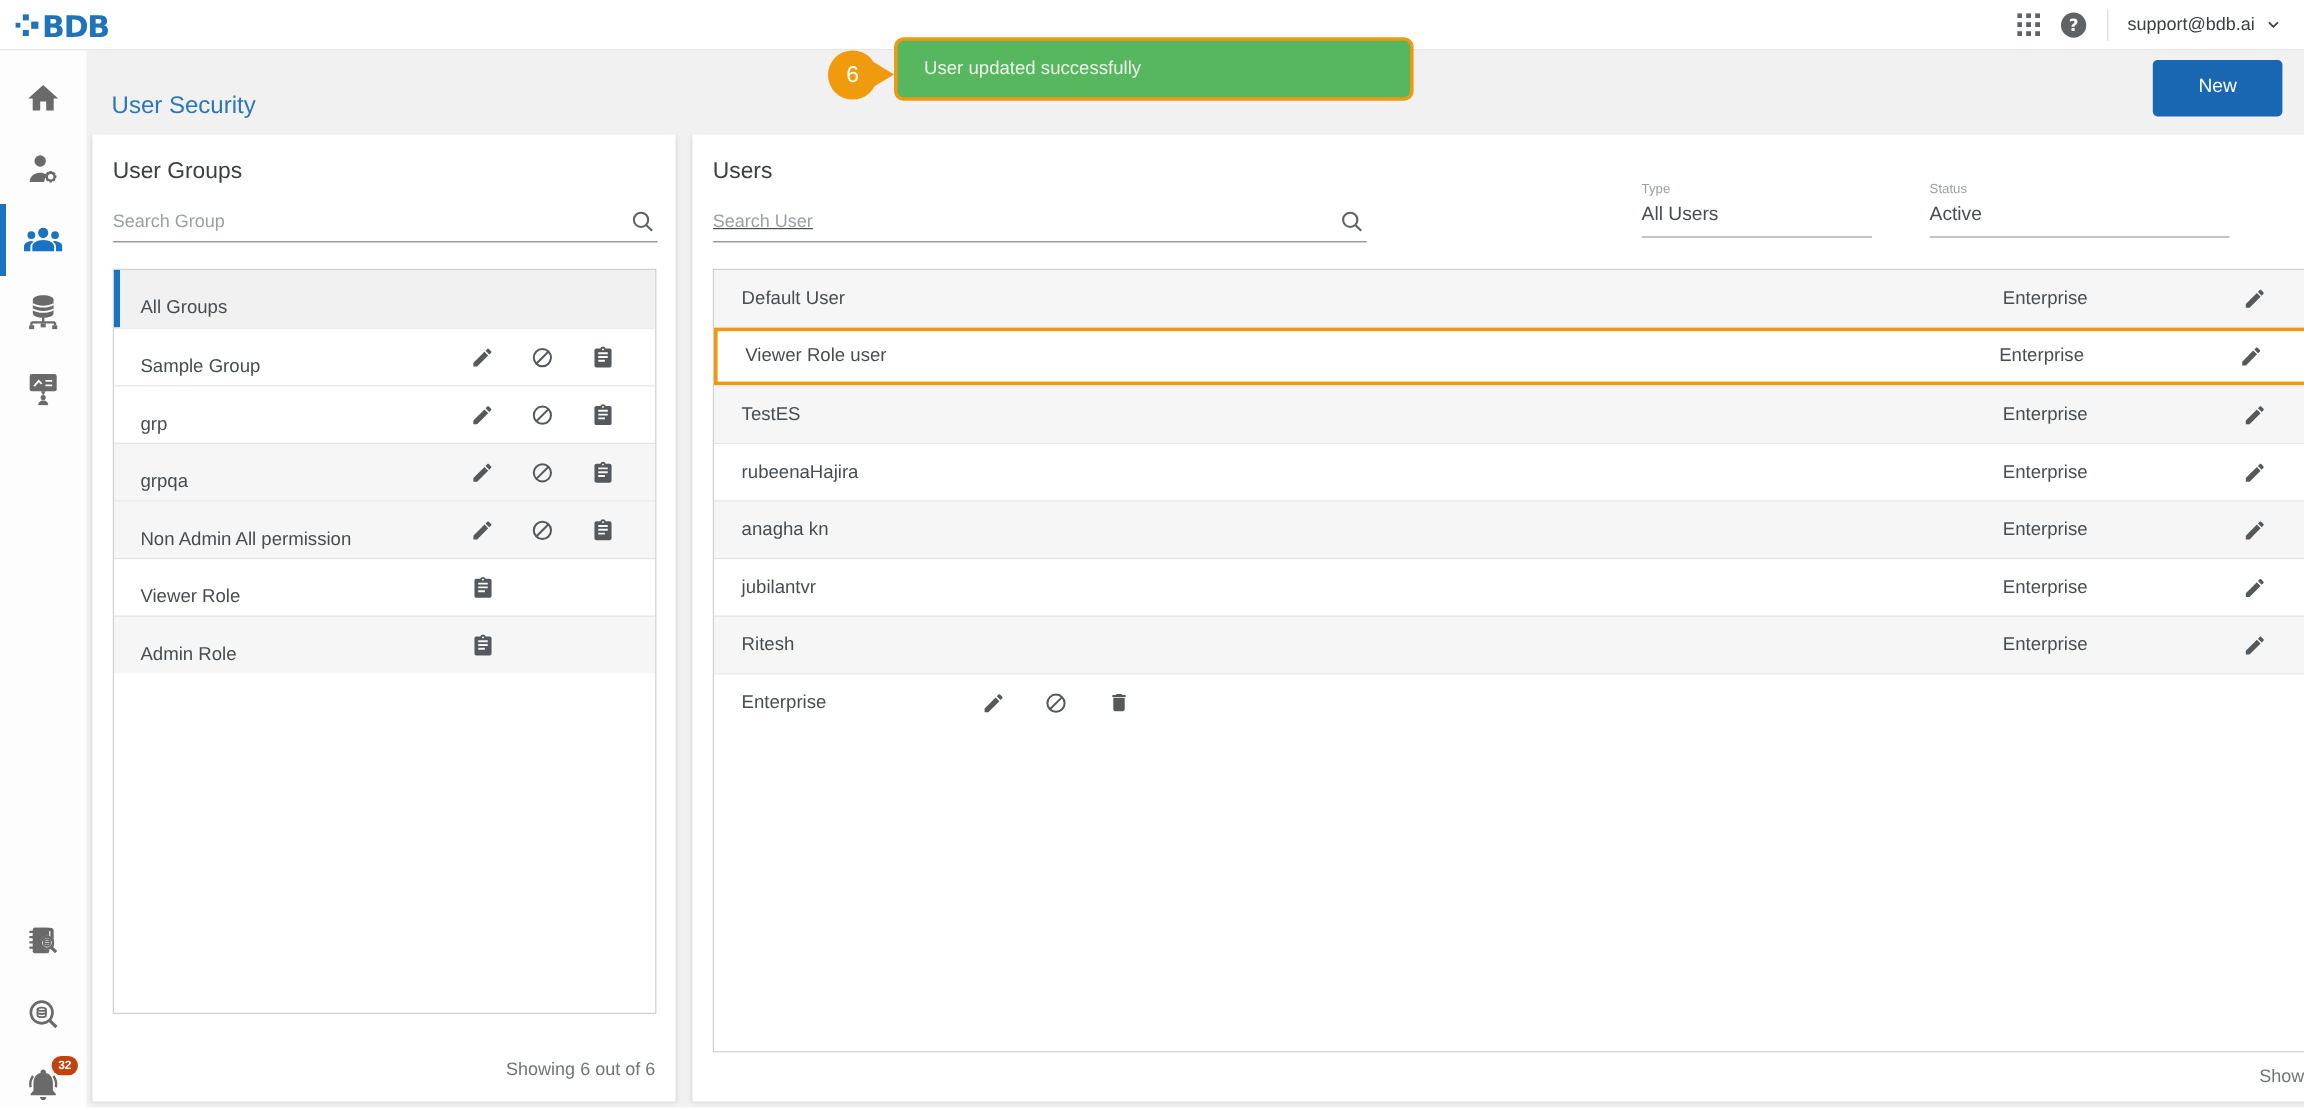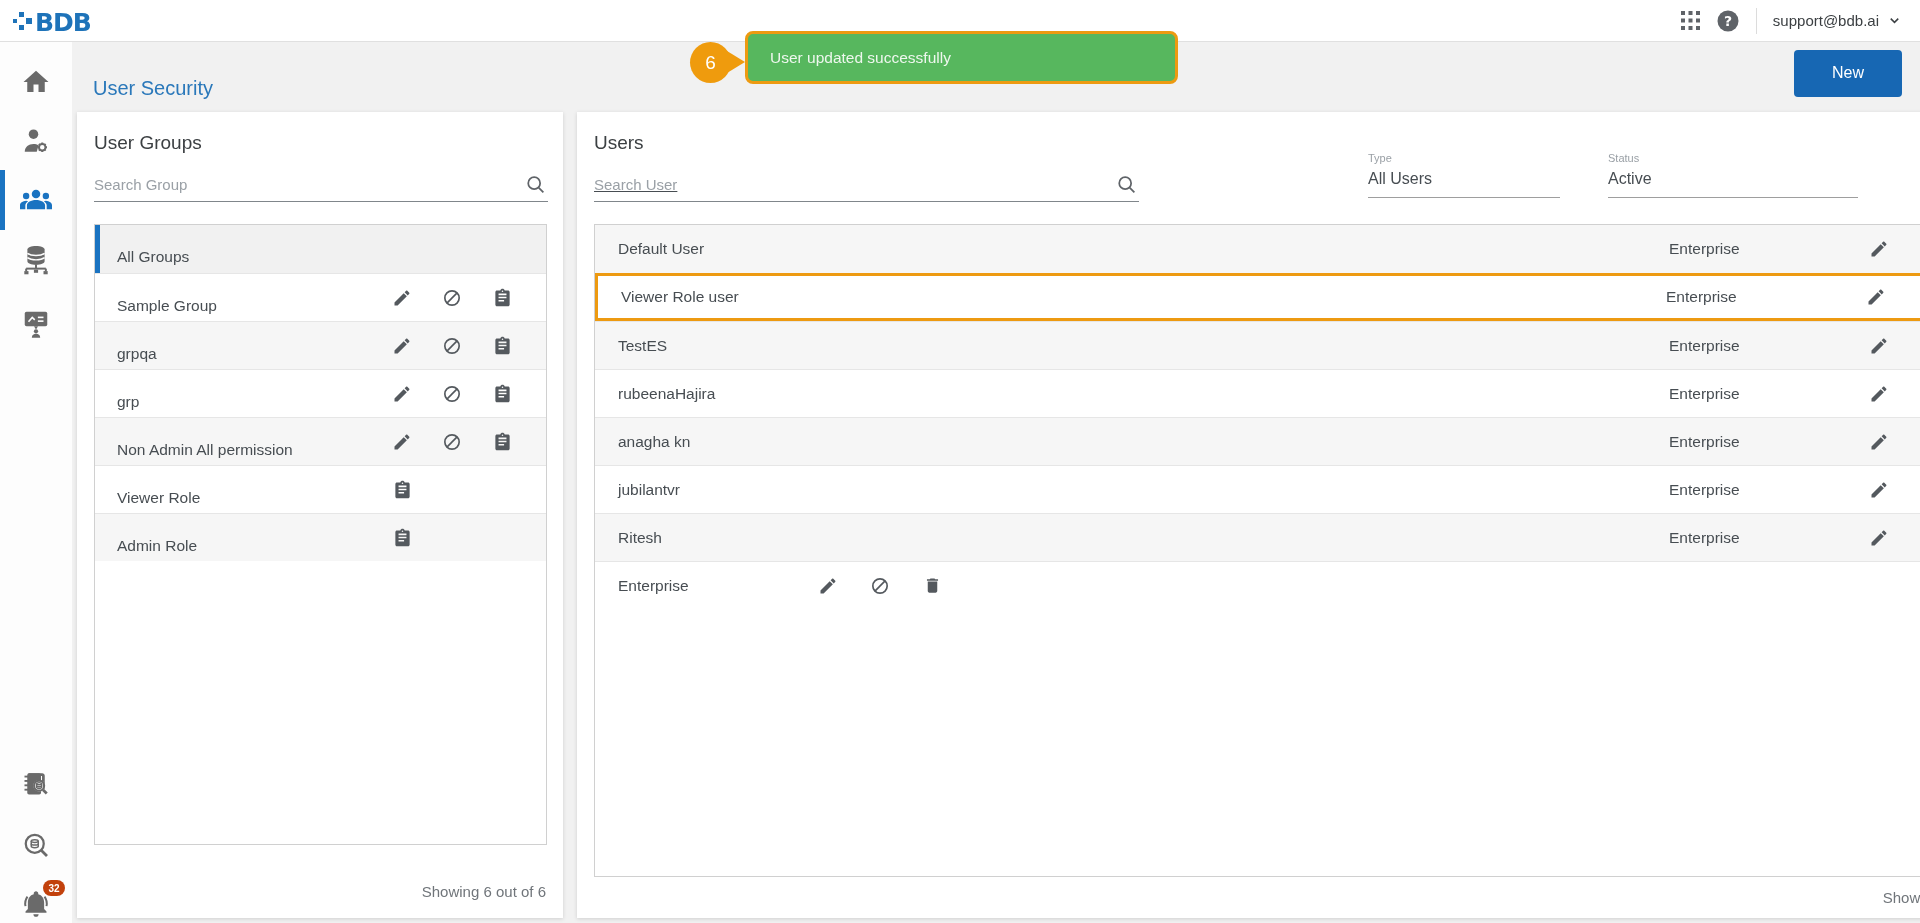"grpqa" div.g-row { order: before "grp" -> after "grp" }
